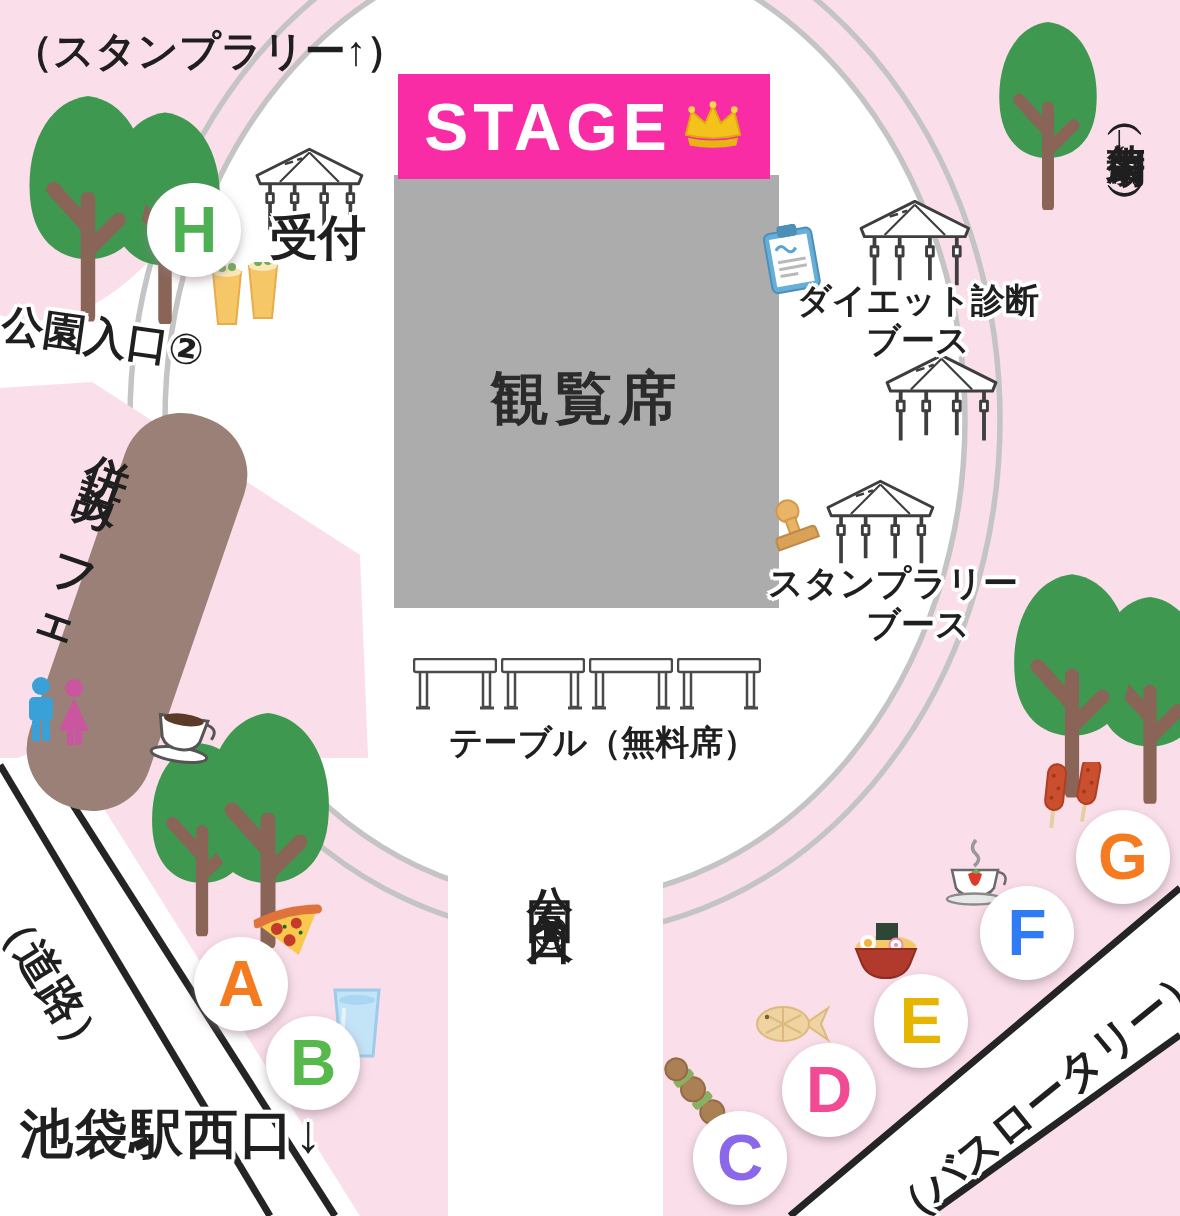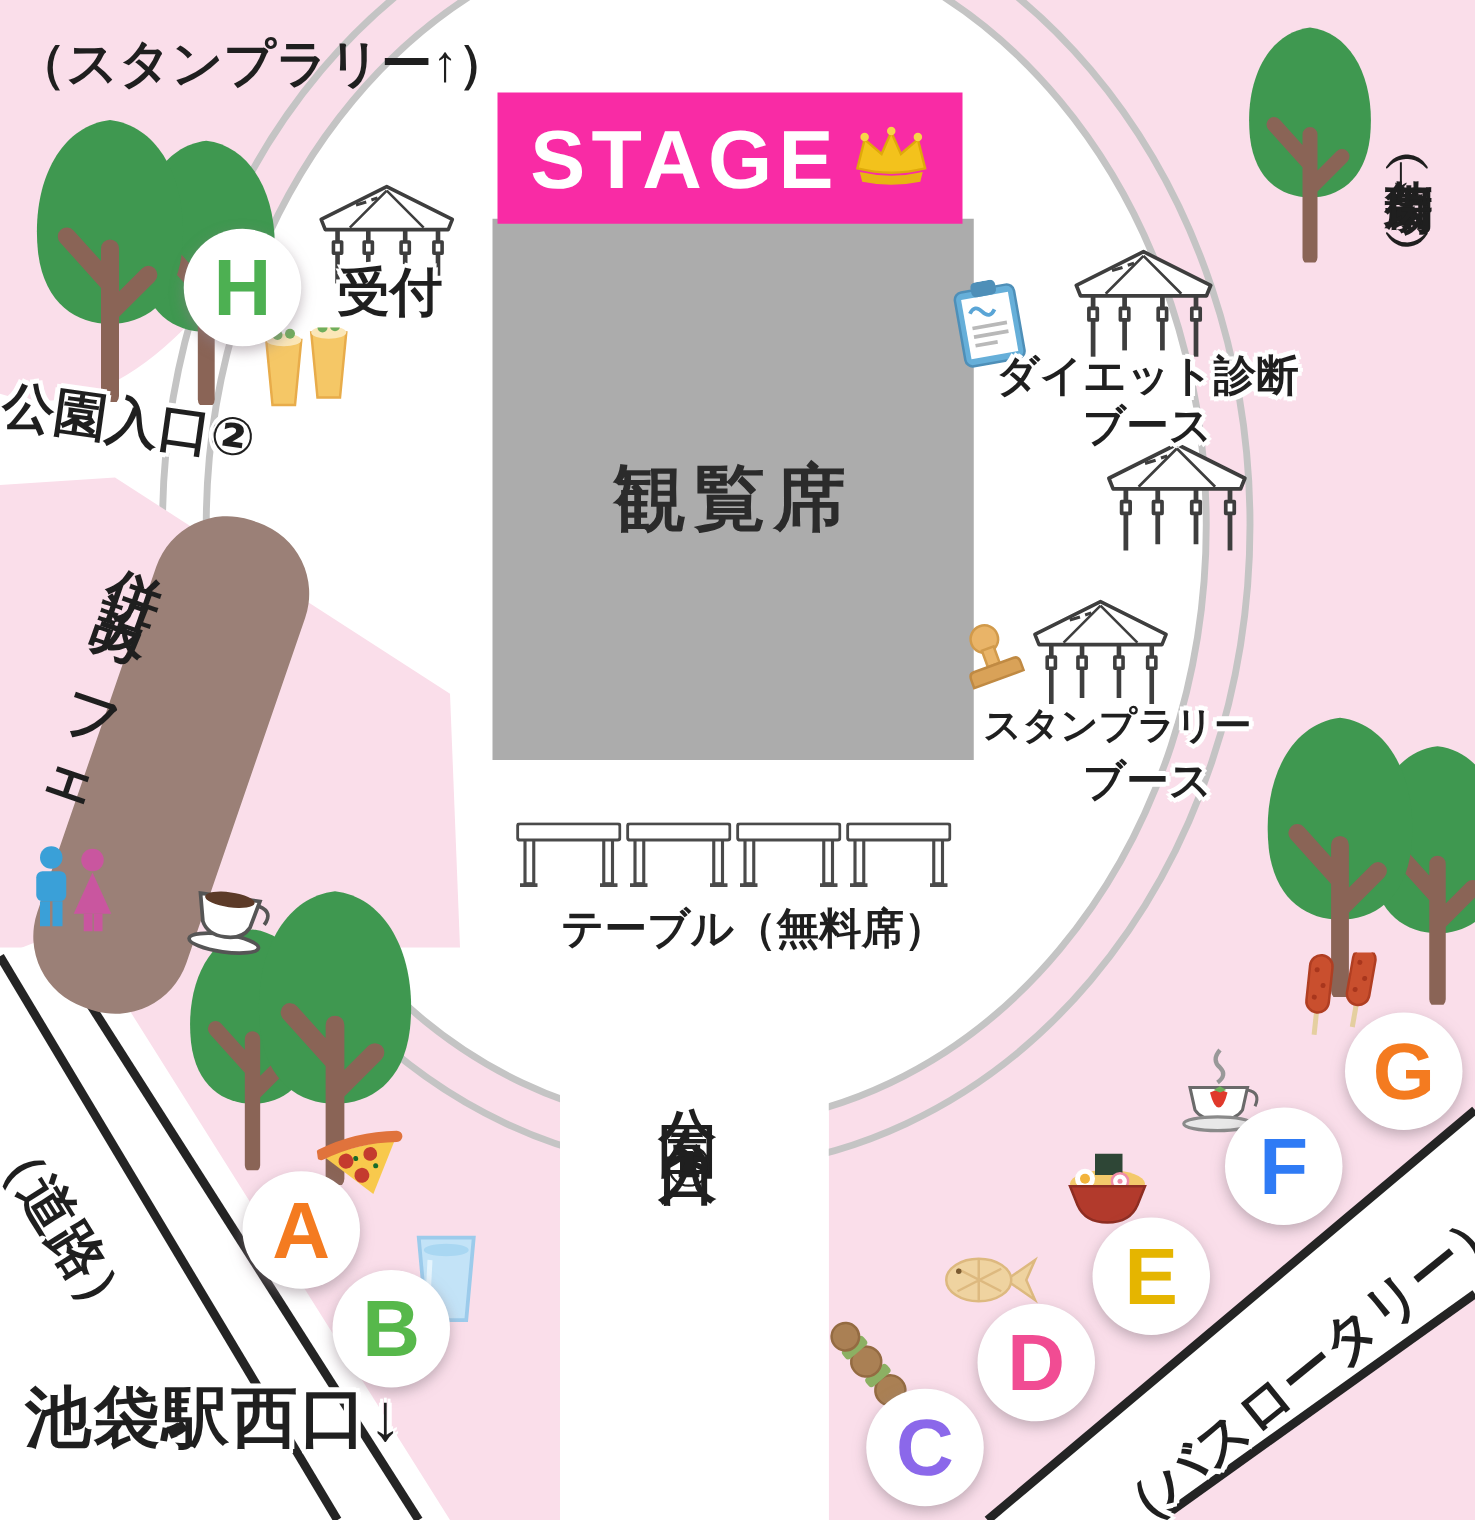"受付" #lbl-reception { font-size: 42px -> 48px }
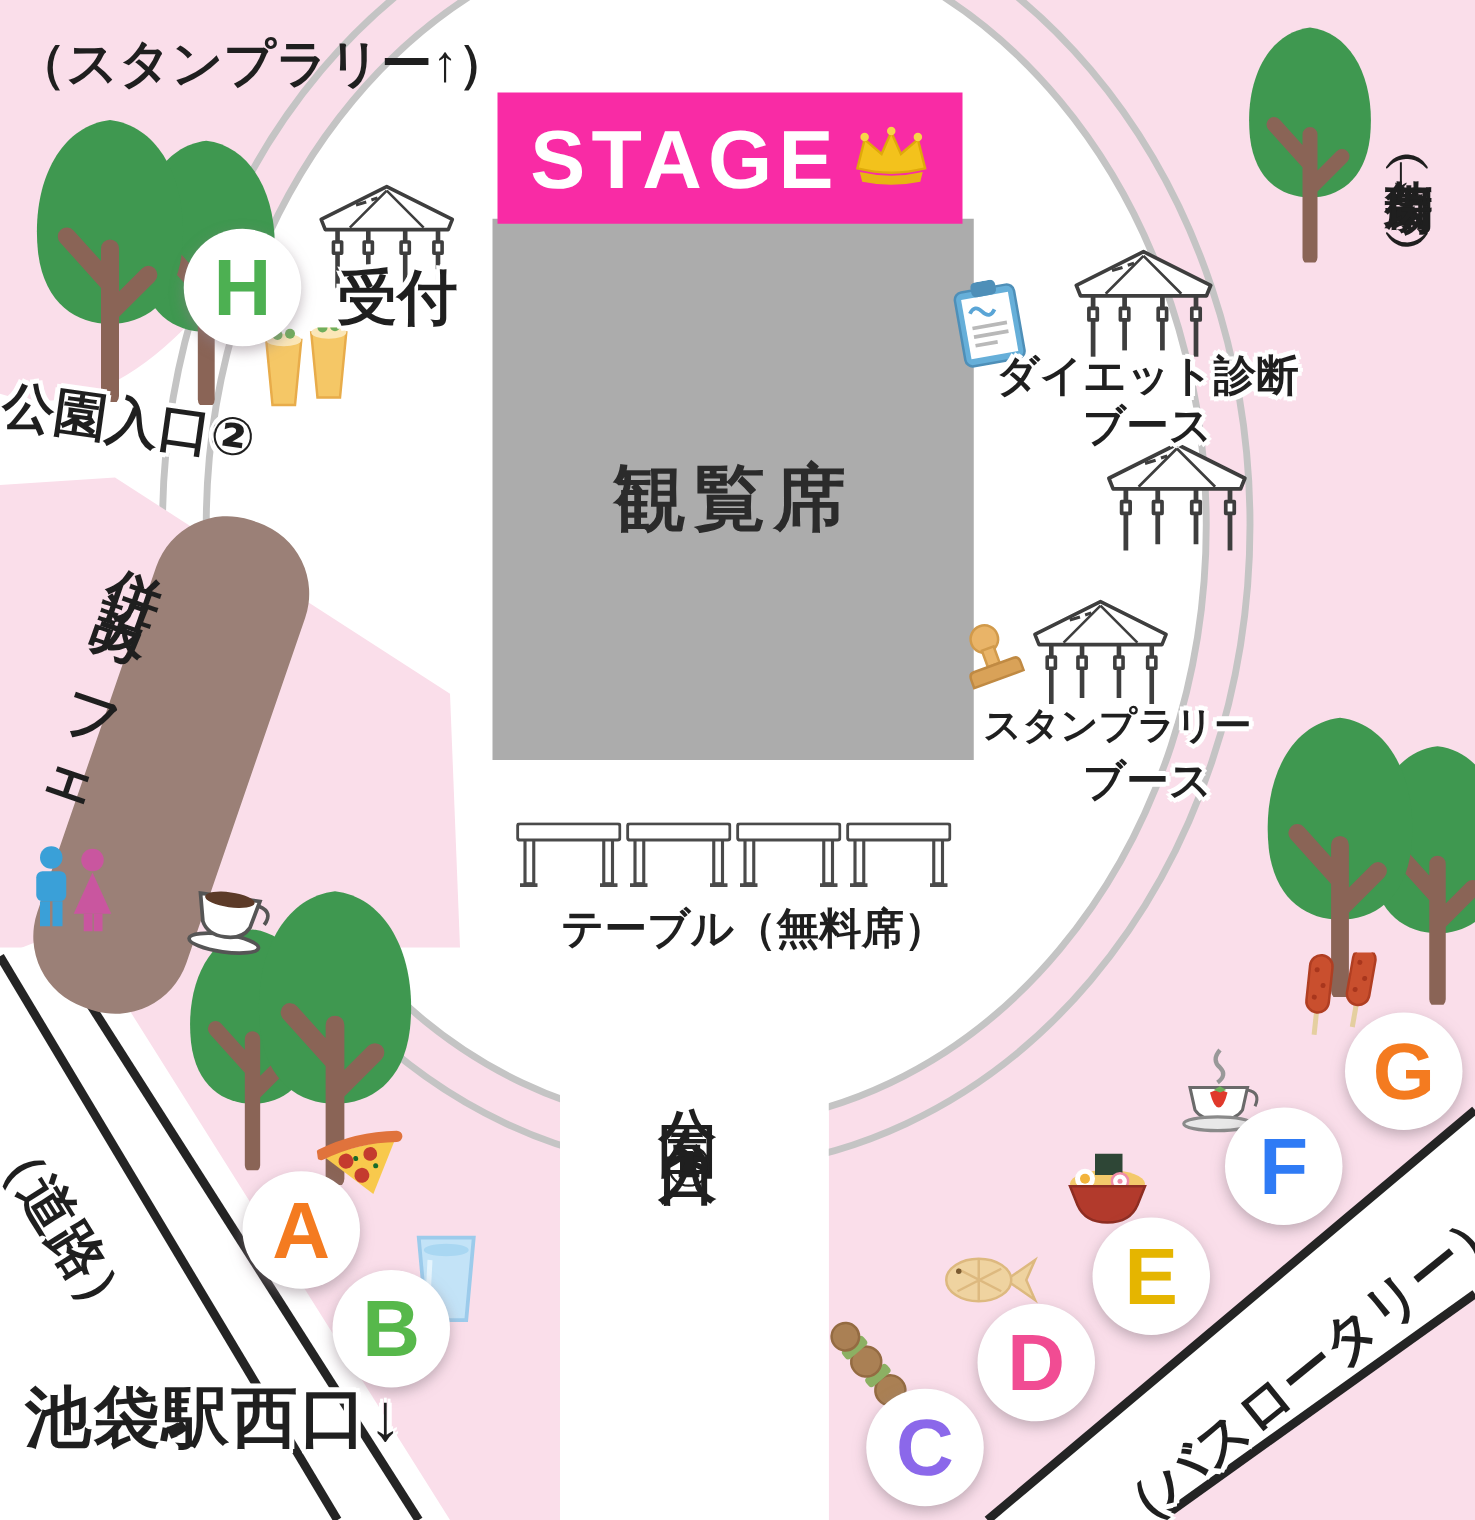"スタンプラリー" #lbl-stamp1 { font-size: 30px -> 35px; left: 744px -> 768px; text-align: center -> none }
